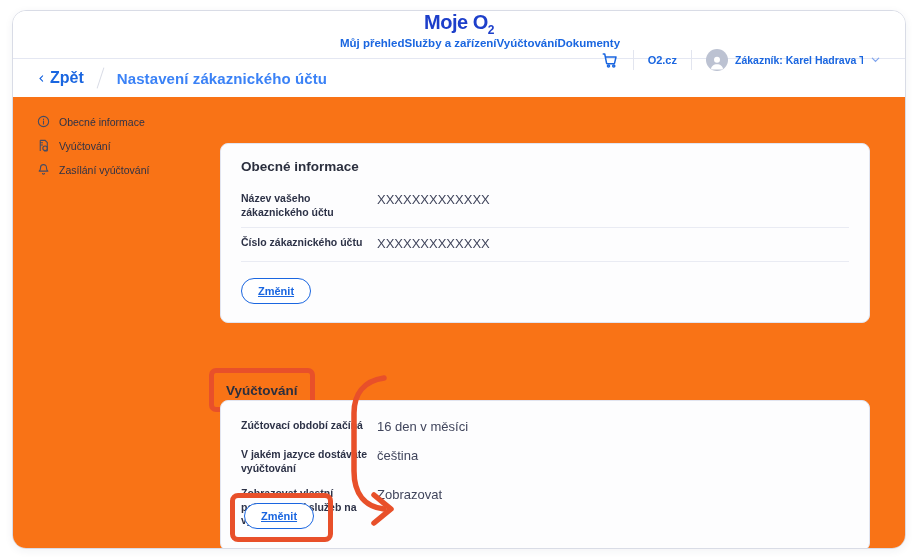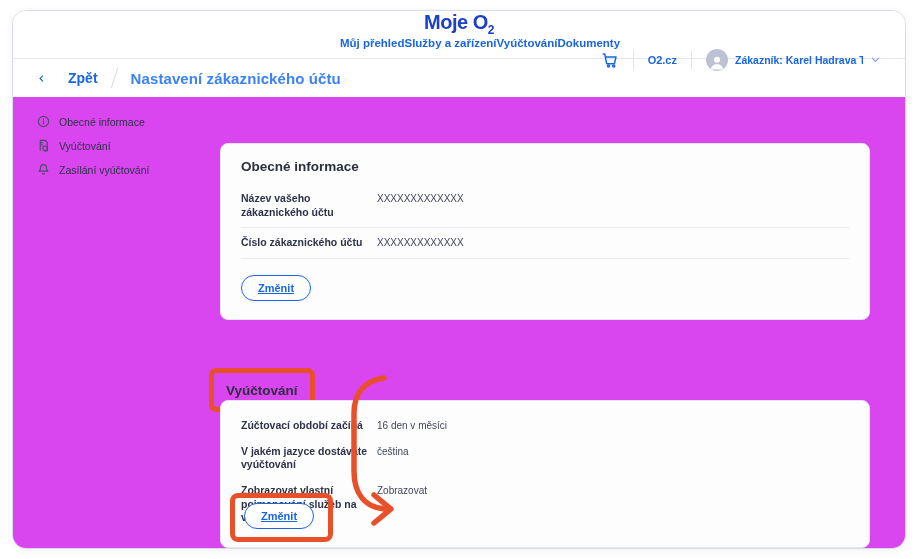"Zpět" .back-link { font-size: 14px -> 16px; gap: 22px -> 4px }
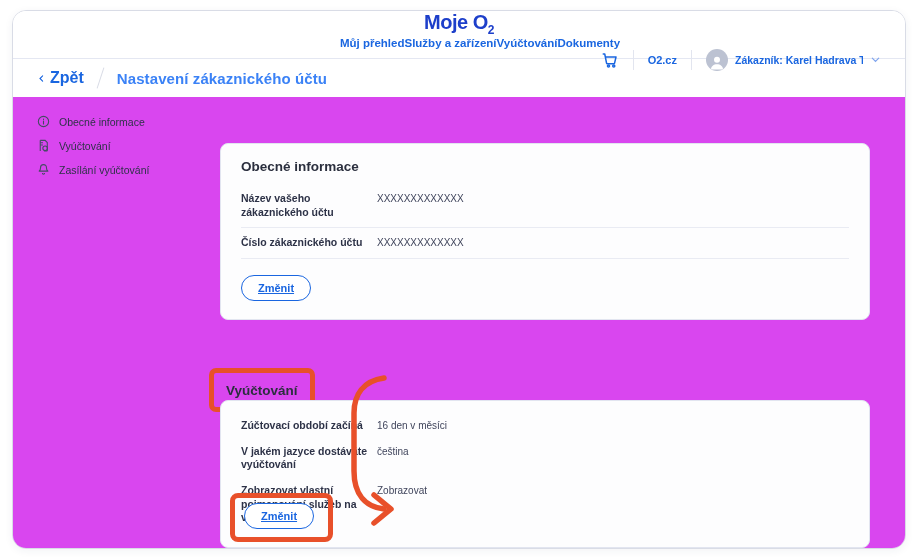"Obecné informace" .main { background: #d946ef -> #f97316 }
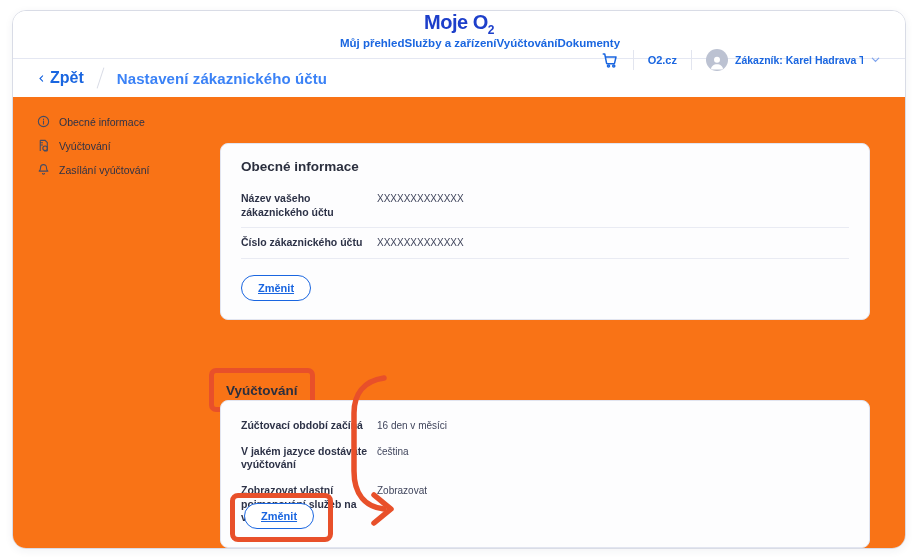"XXXXXXXXXXXXX" .fvalue { font-size: 10px -> 13px }
